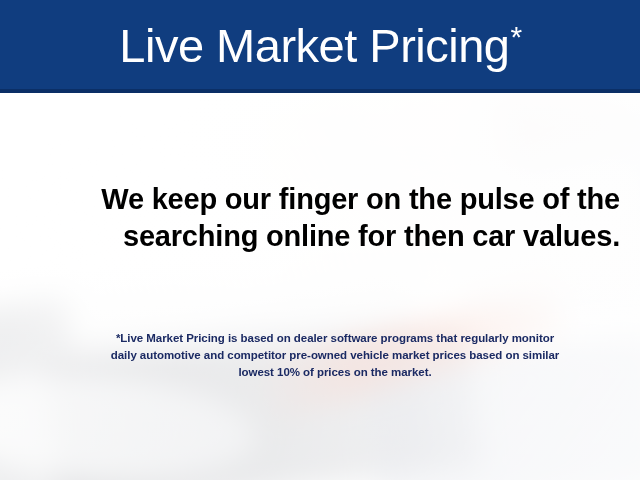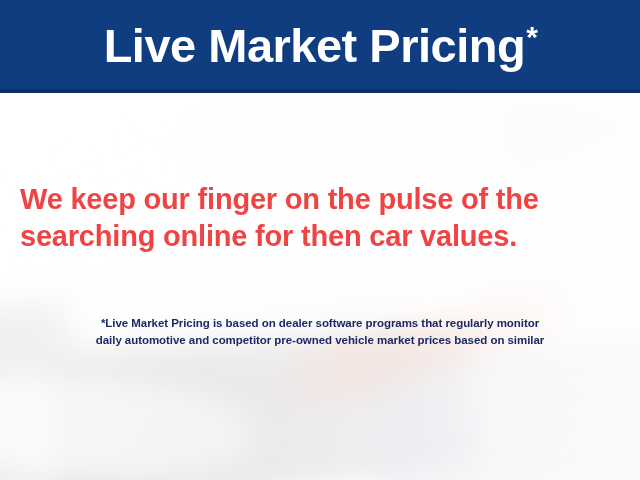"Live Market Pricing*" .banner-title { font-weight: bold -> normal }
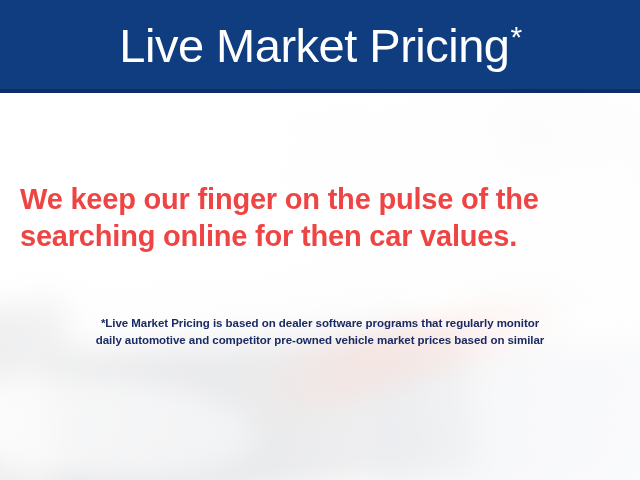"We keep our finger on" .headline { color: #ef4444 -> #000000; text-align: left -> right }
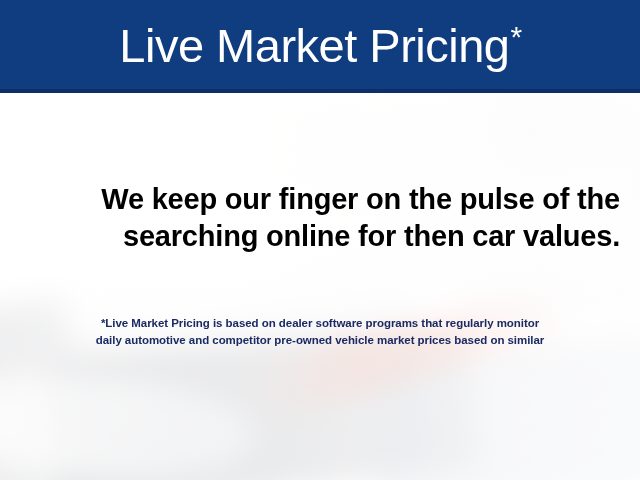"*Live Market Pricing is based" .disclaimer { margin: 0 -> 15px }
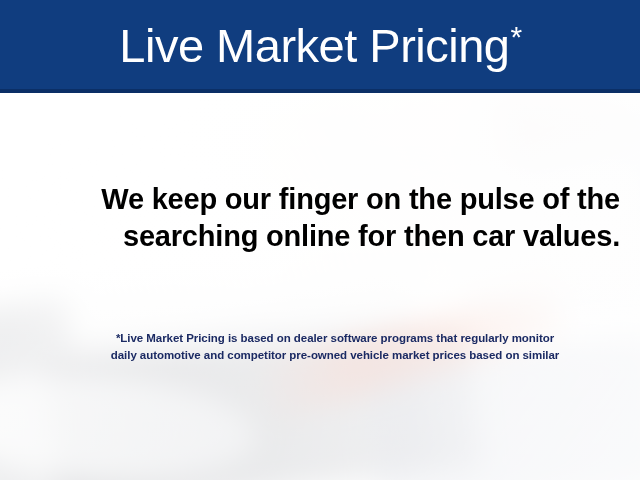"lowest 10% of prices on" span.line { html: none -> <span>lowest 10% of prices on the market.</span> }
